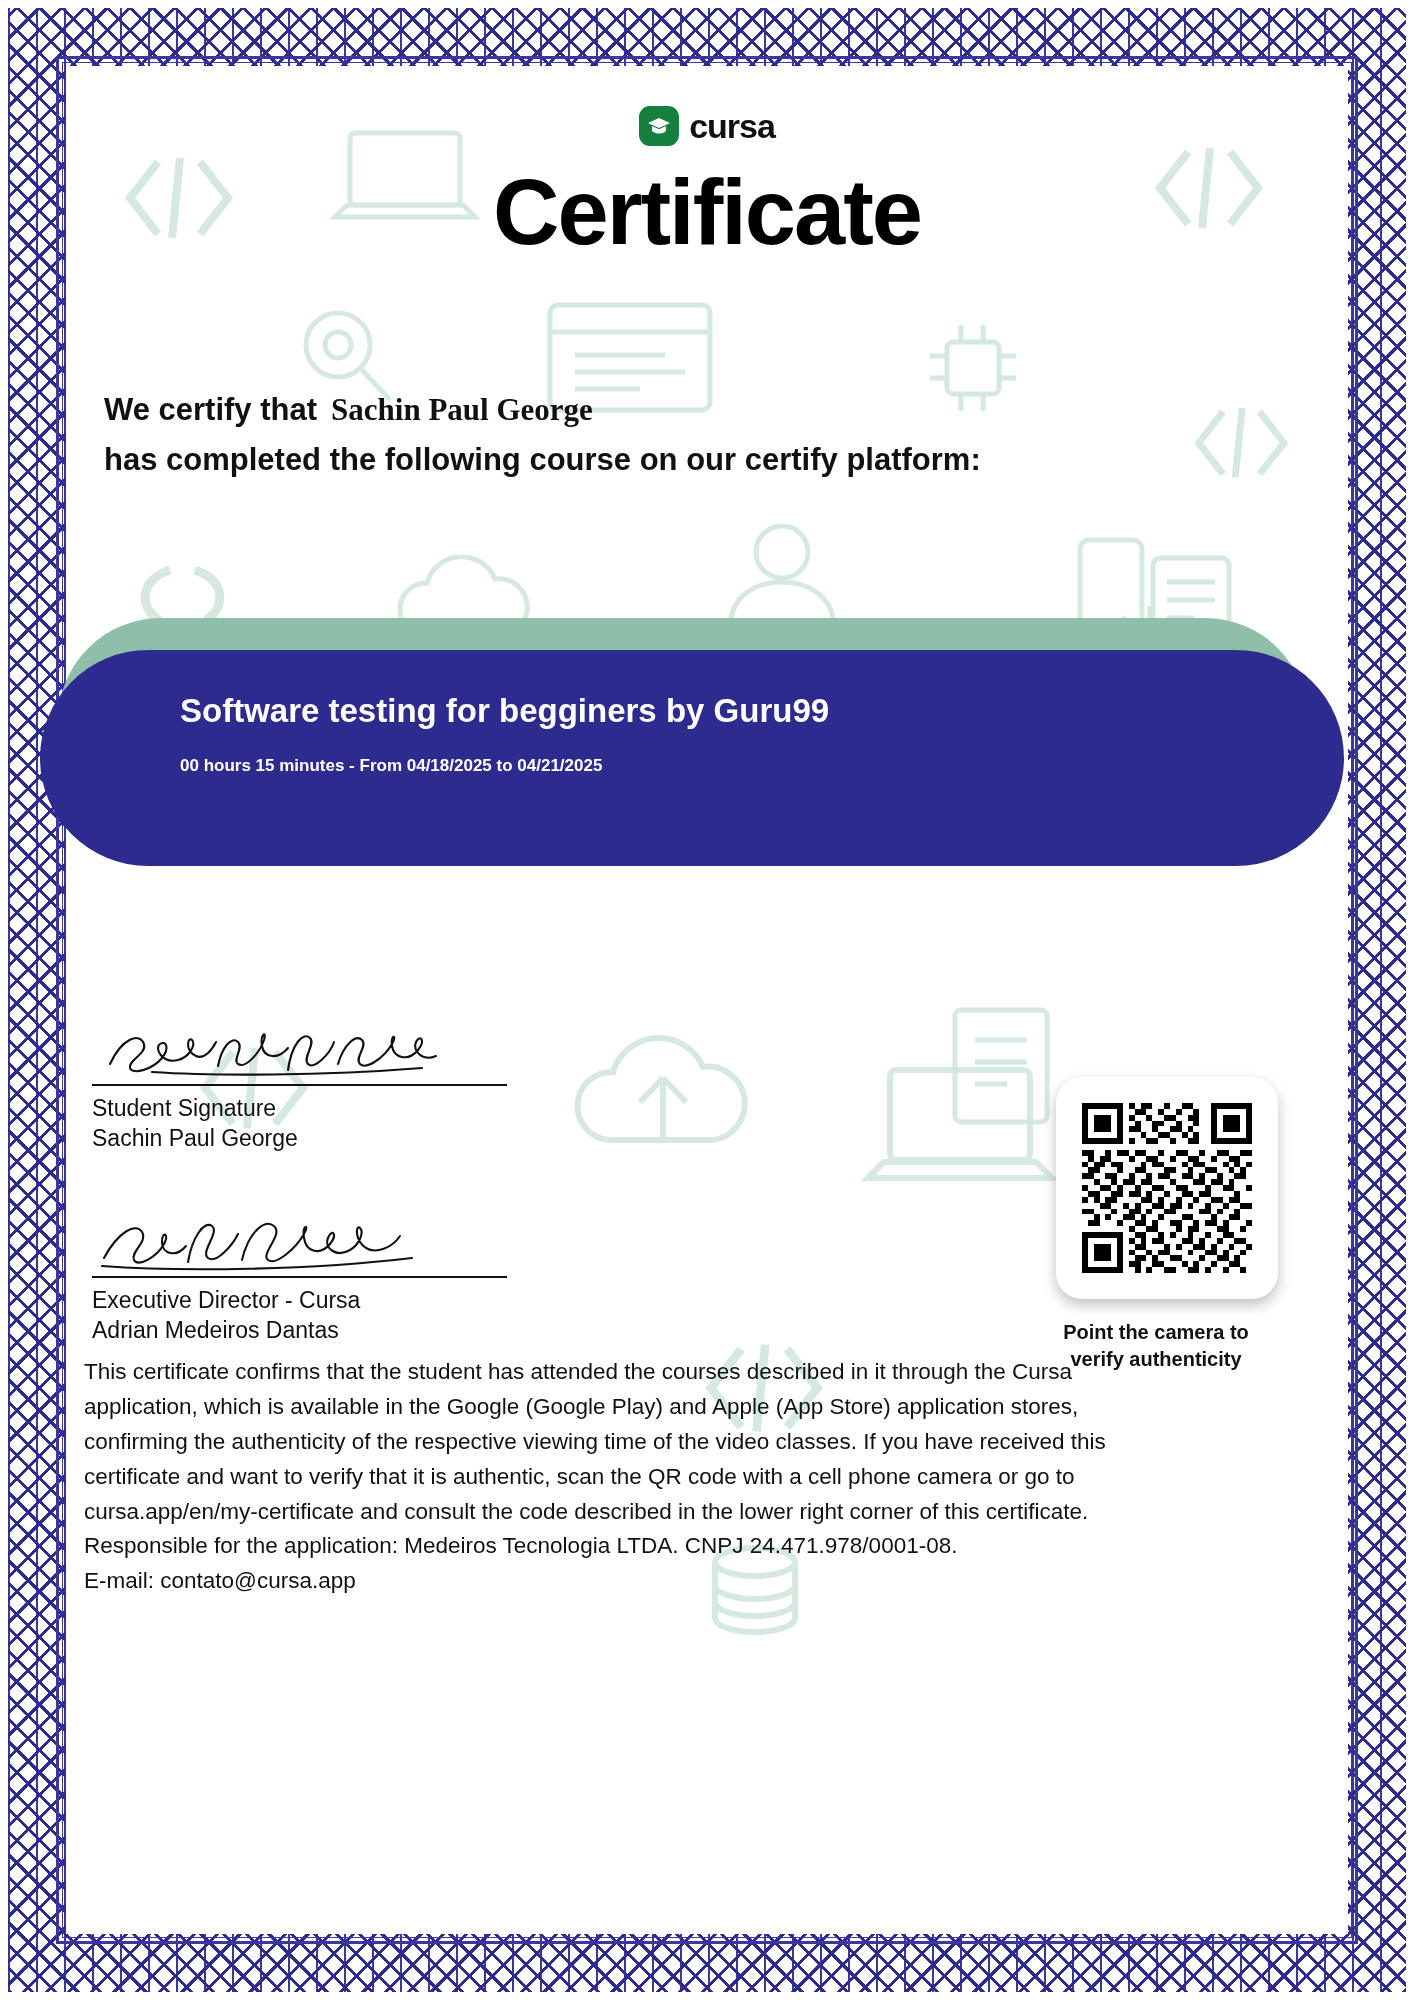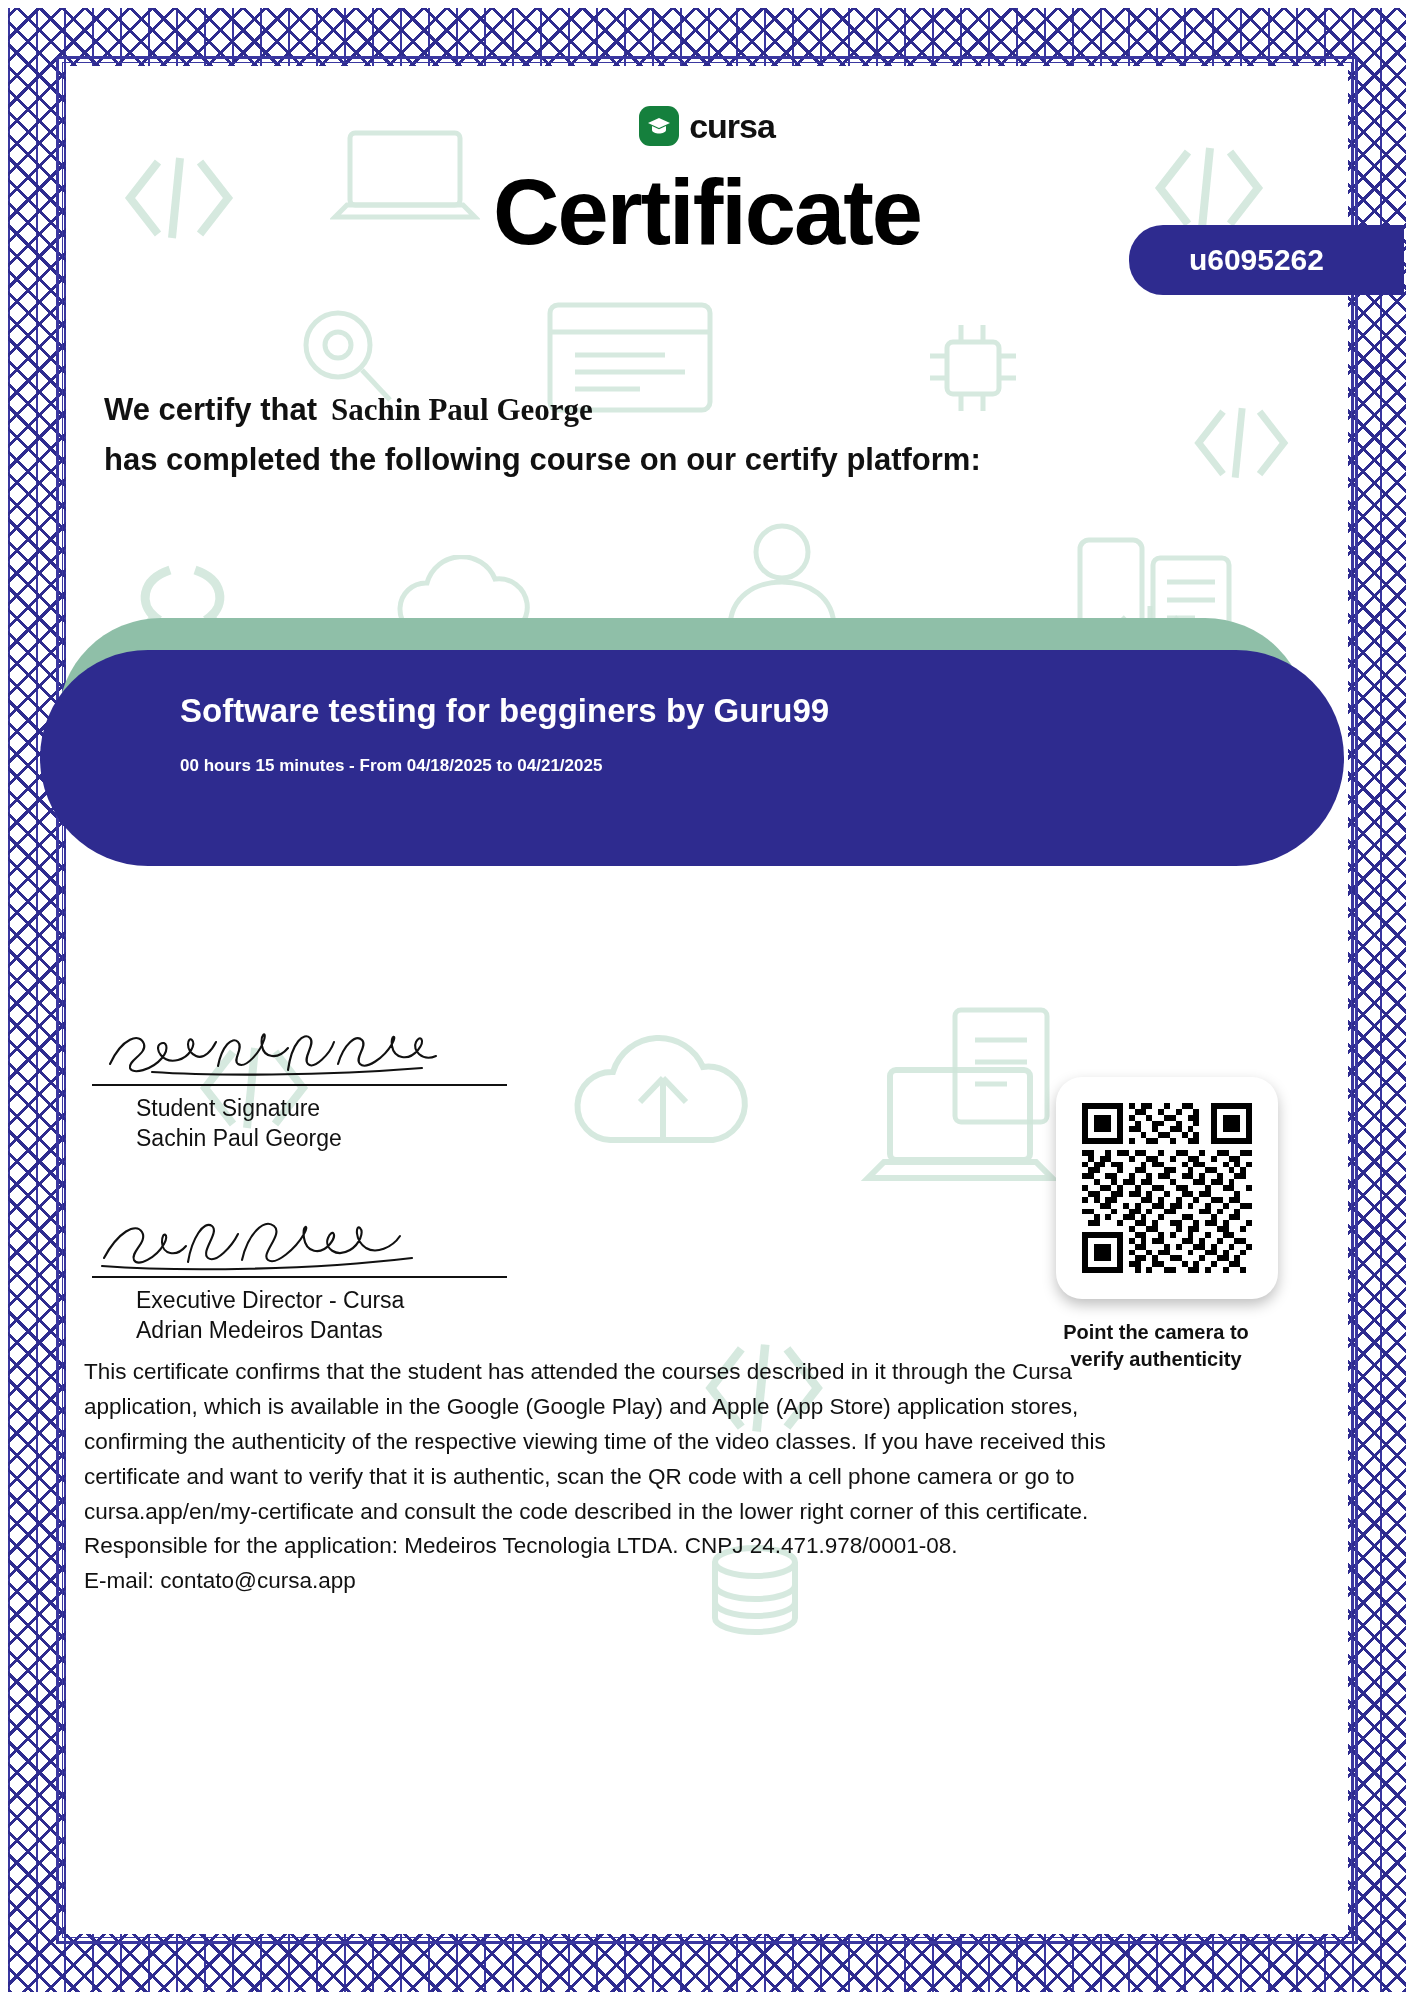"u6095262" div.code-badge { html: <div>u6095262</div> -> none }
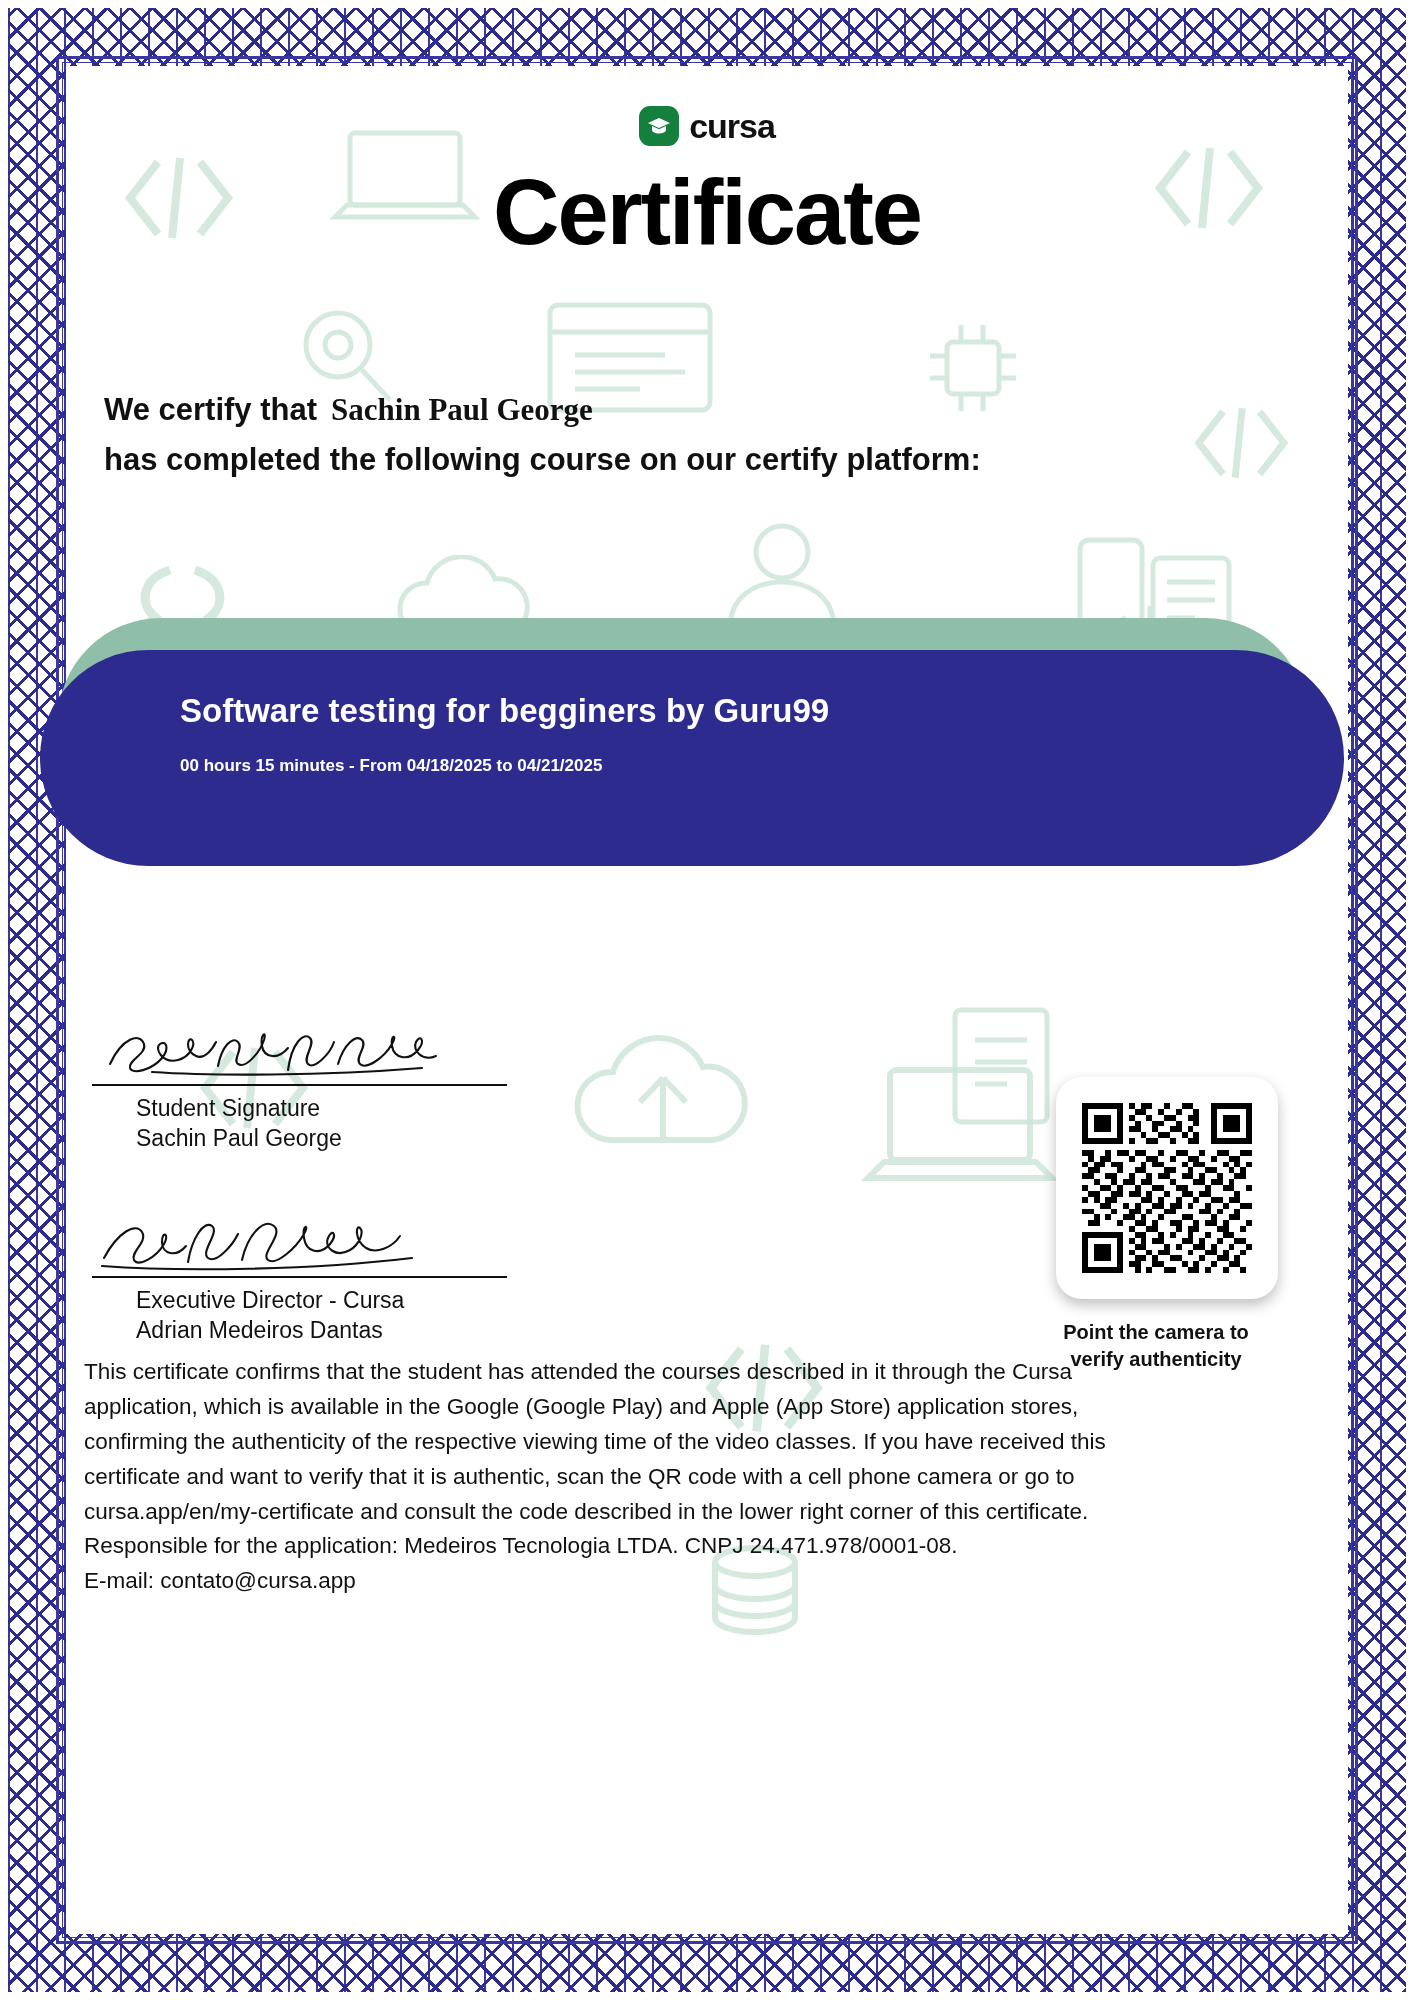"Student Signature" .sig-label { margin-left: 44px -> none }
